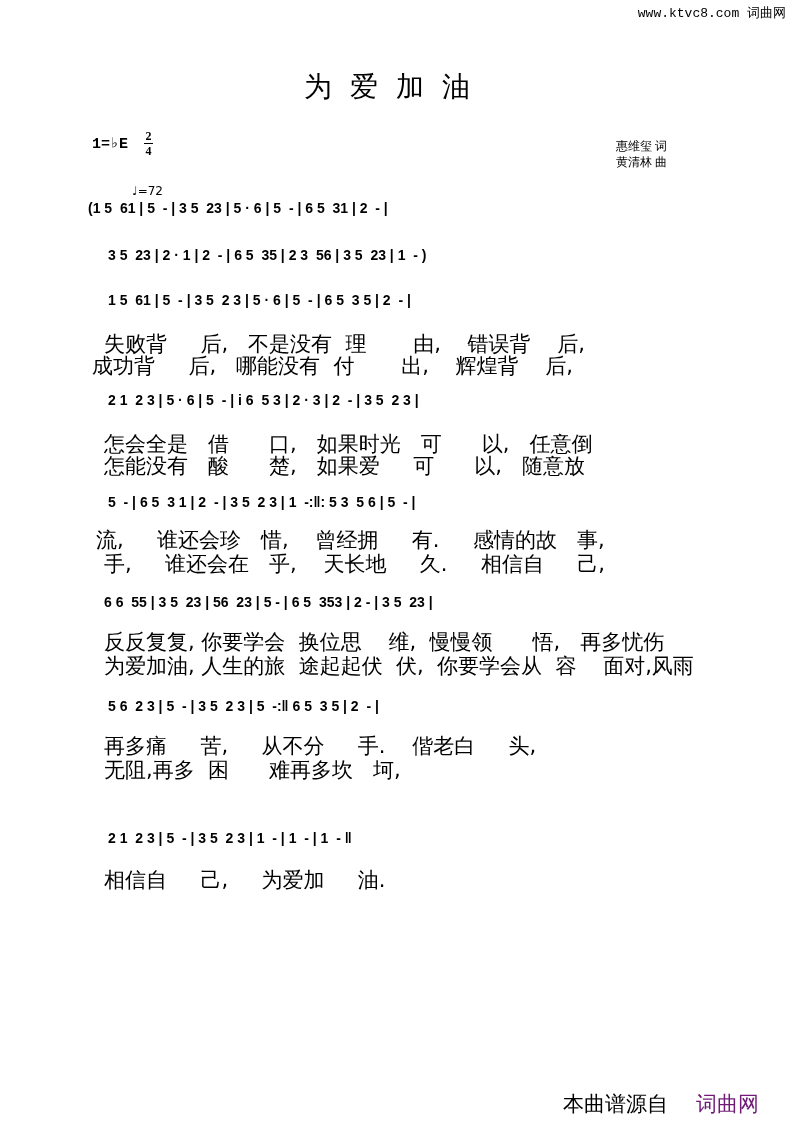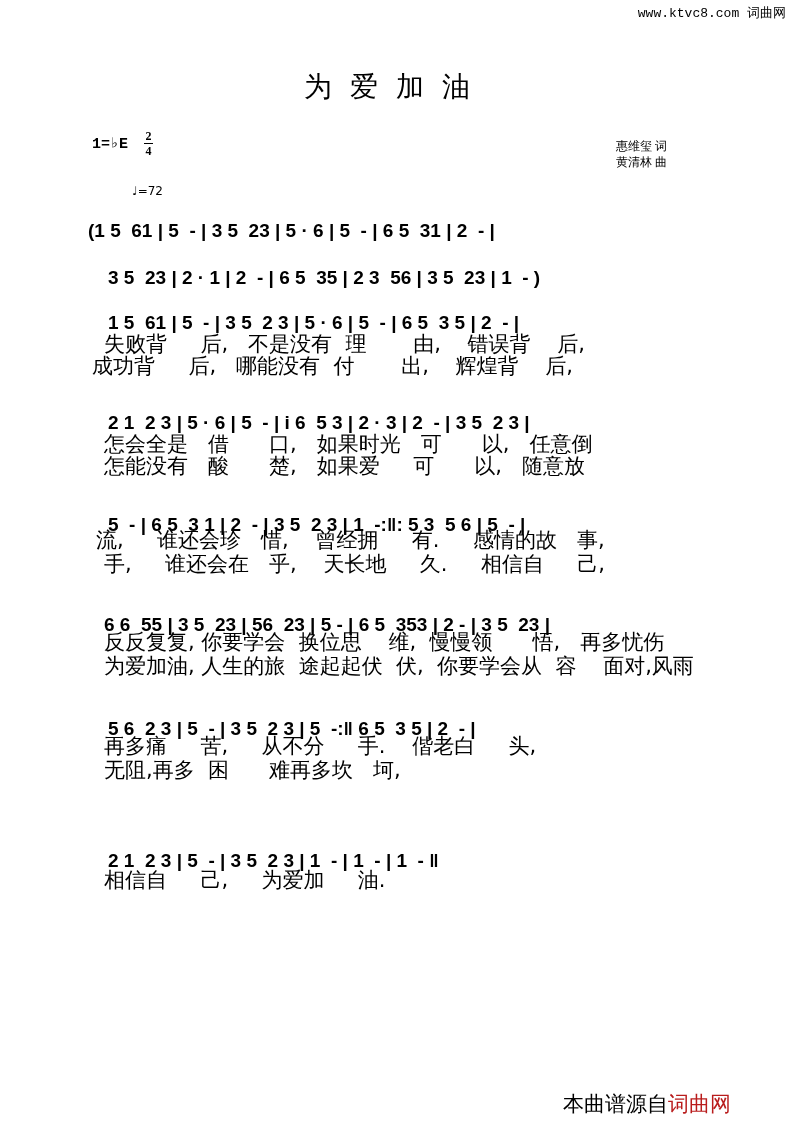"(1 5 61 | 5" .notes { font-size: 19px -> 14px; margin-top: 20px -> none }
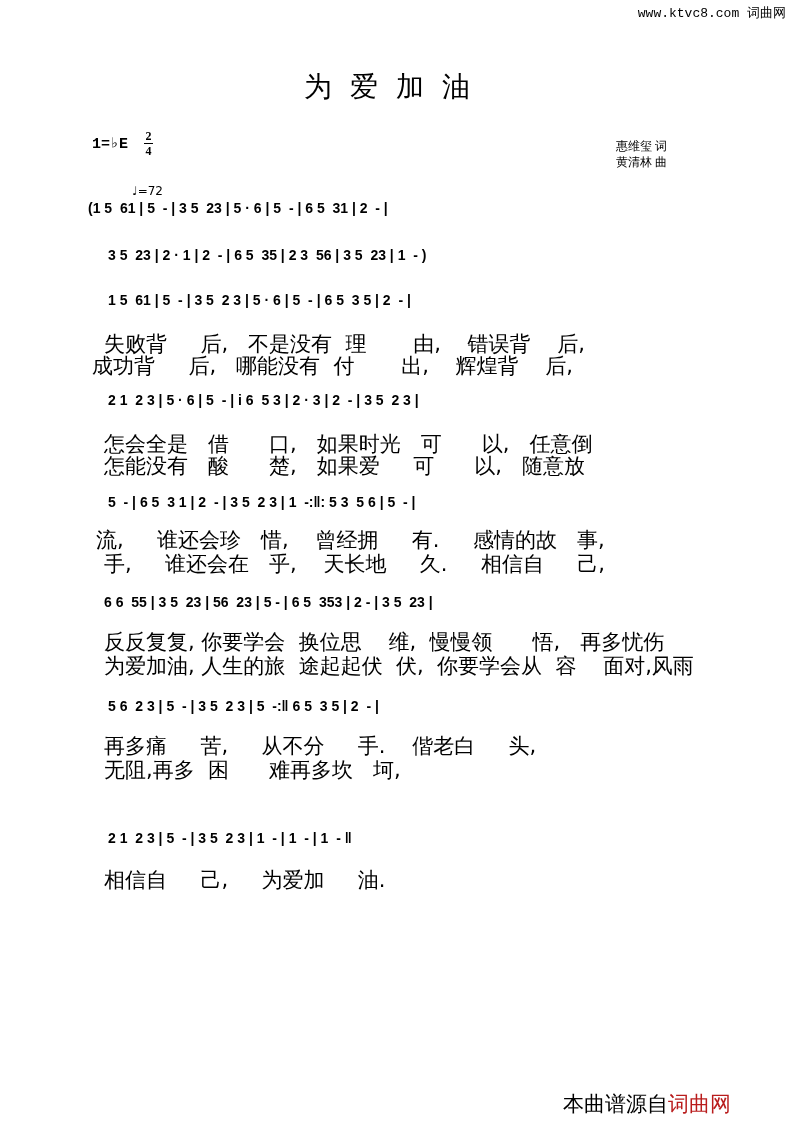"词曲网" .footer .brand { color: #b91c1c -> #701a75; margin-left: none -> 28px }
